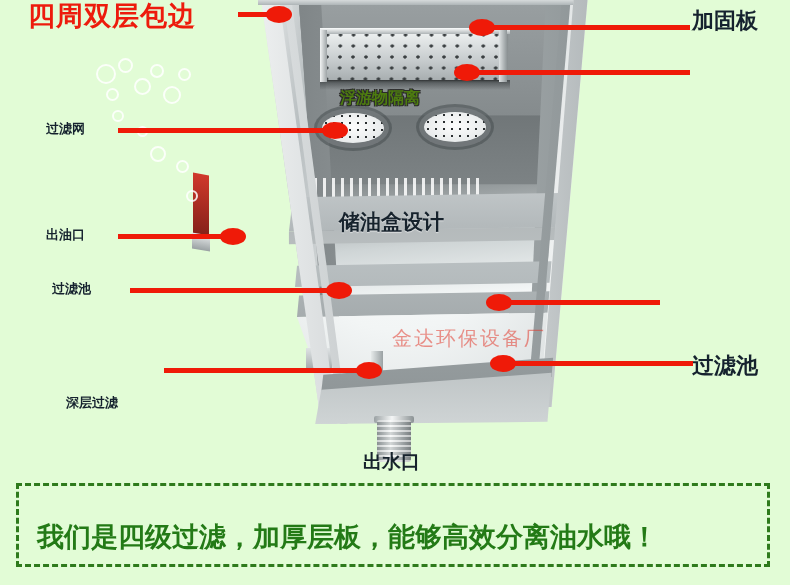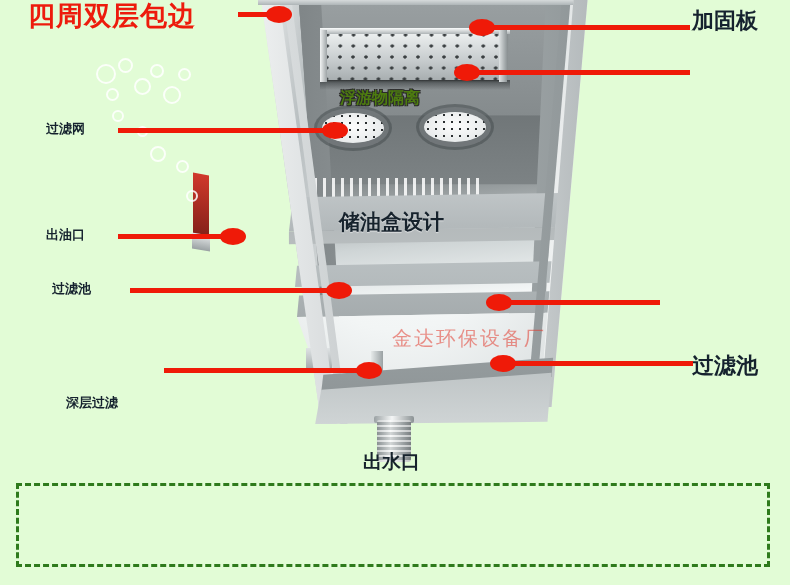"我们是四级过滤，加厚层板，能够高效分离油水哦！" div { html: none -> <div>我们是四级过滤，加厚层板，能够高效分离油水哦！</div> }
